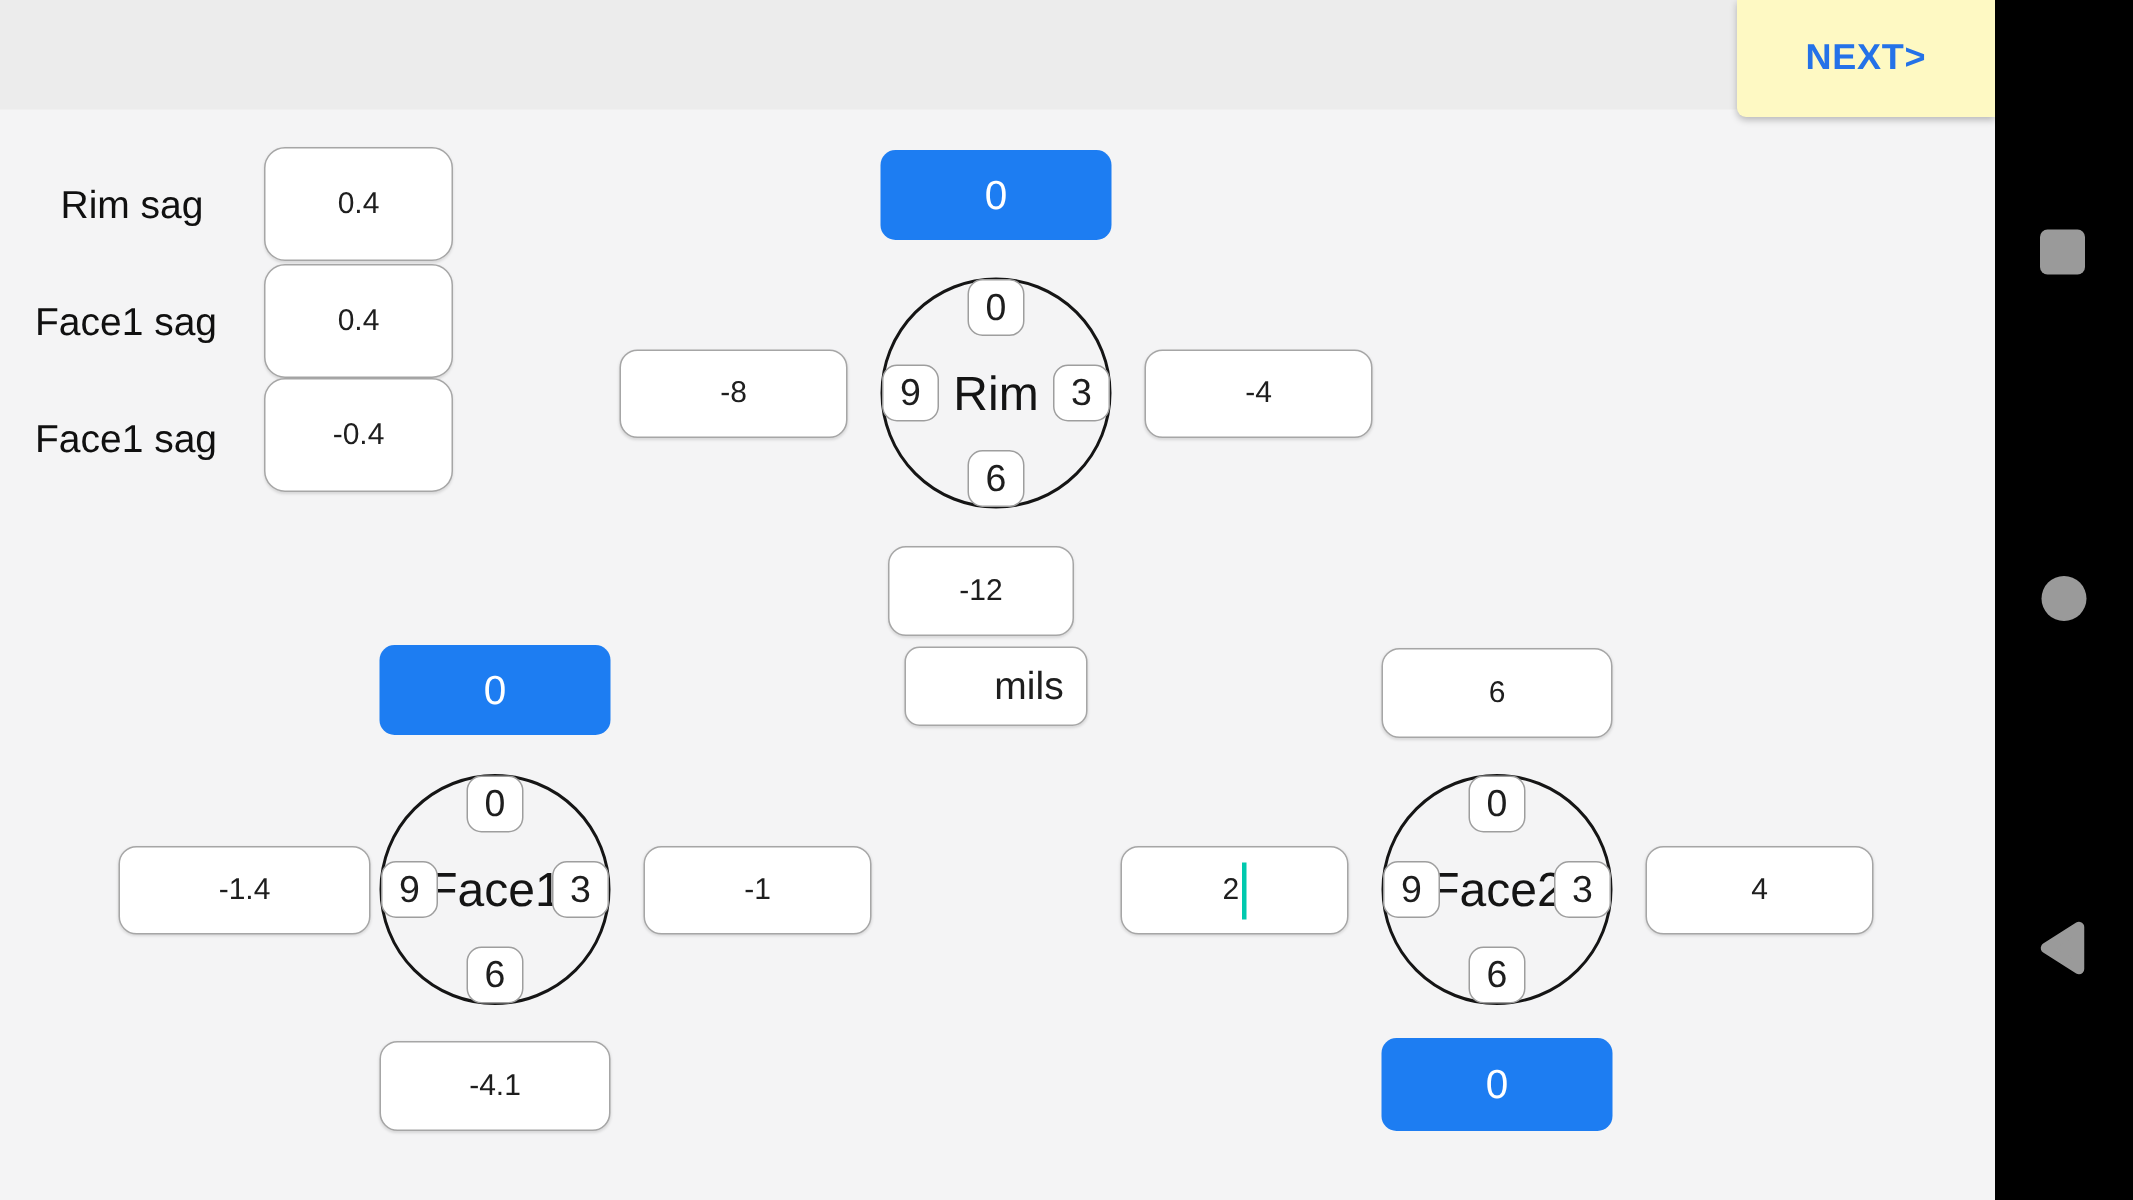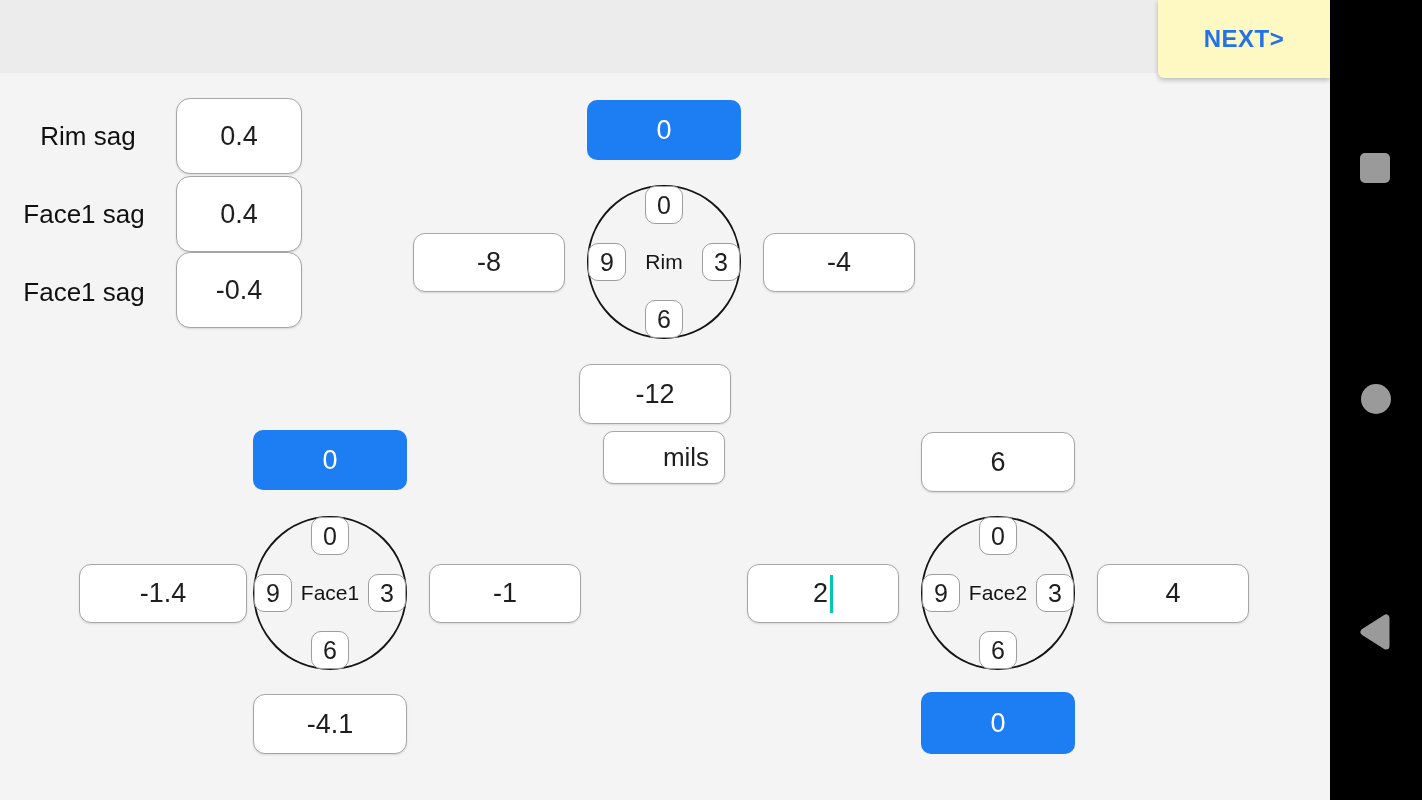"0.4" .field { font-size: 27px -> 20px }
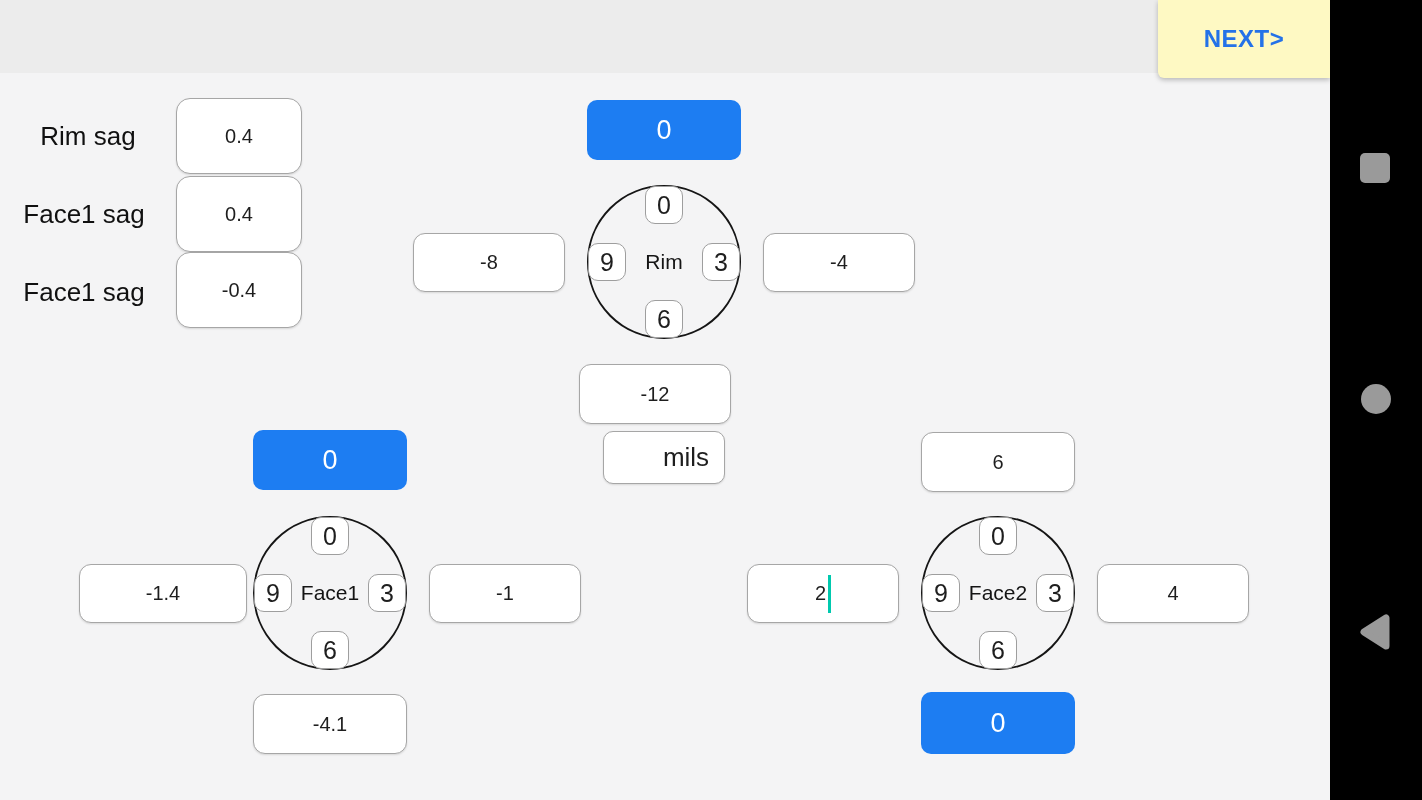"Rim" .dial-name { font-size: 21px -> 32px }
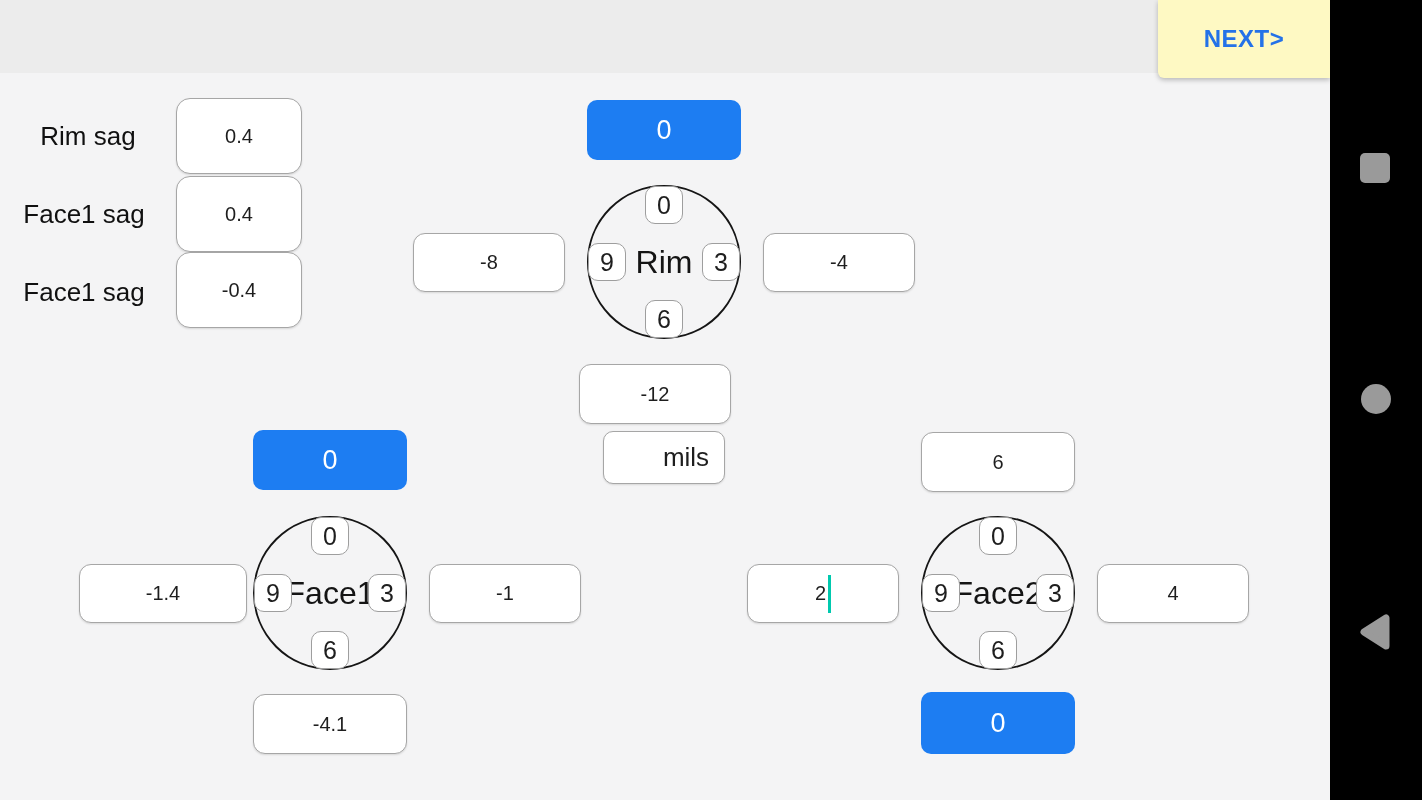"-12" div.abs { left: 579px -> 592px; width: 152px -> 124px }
